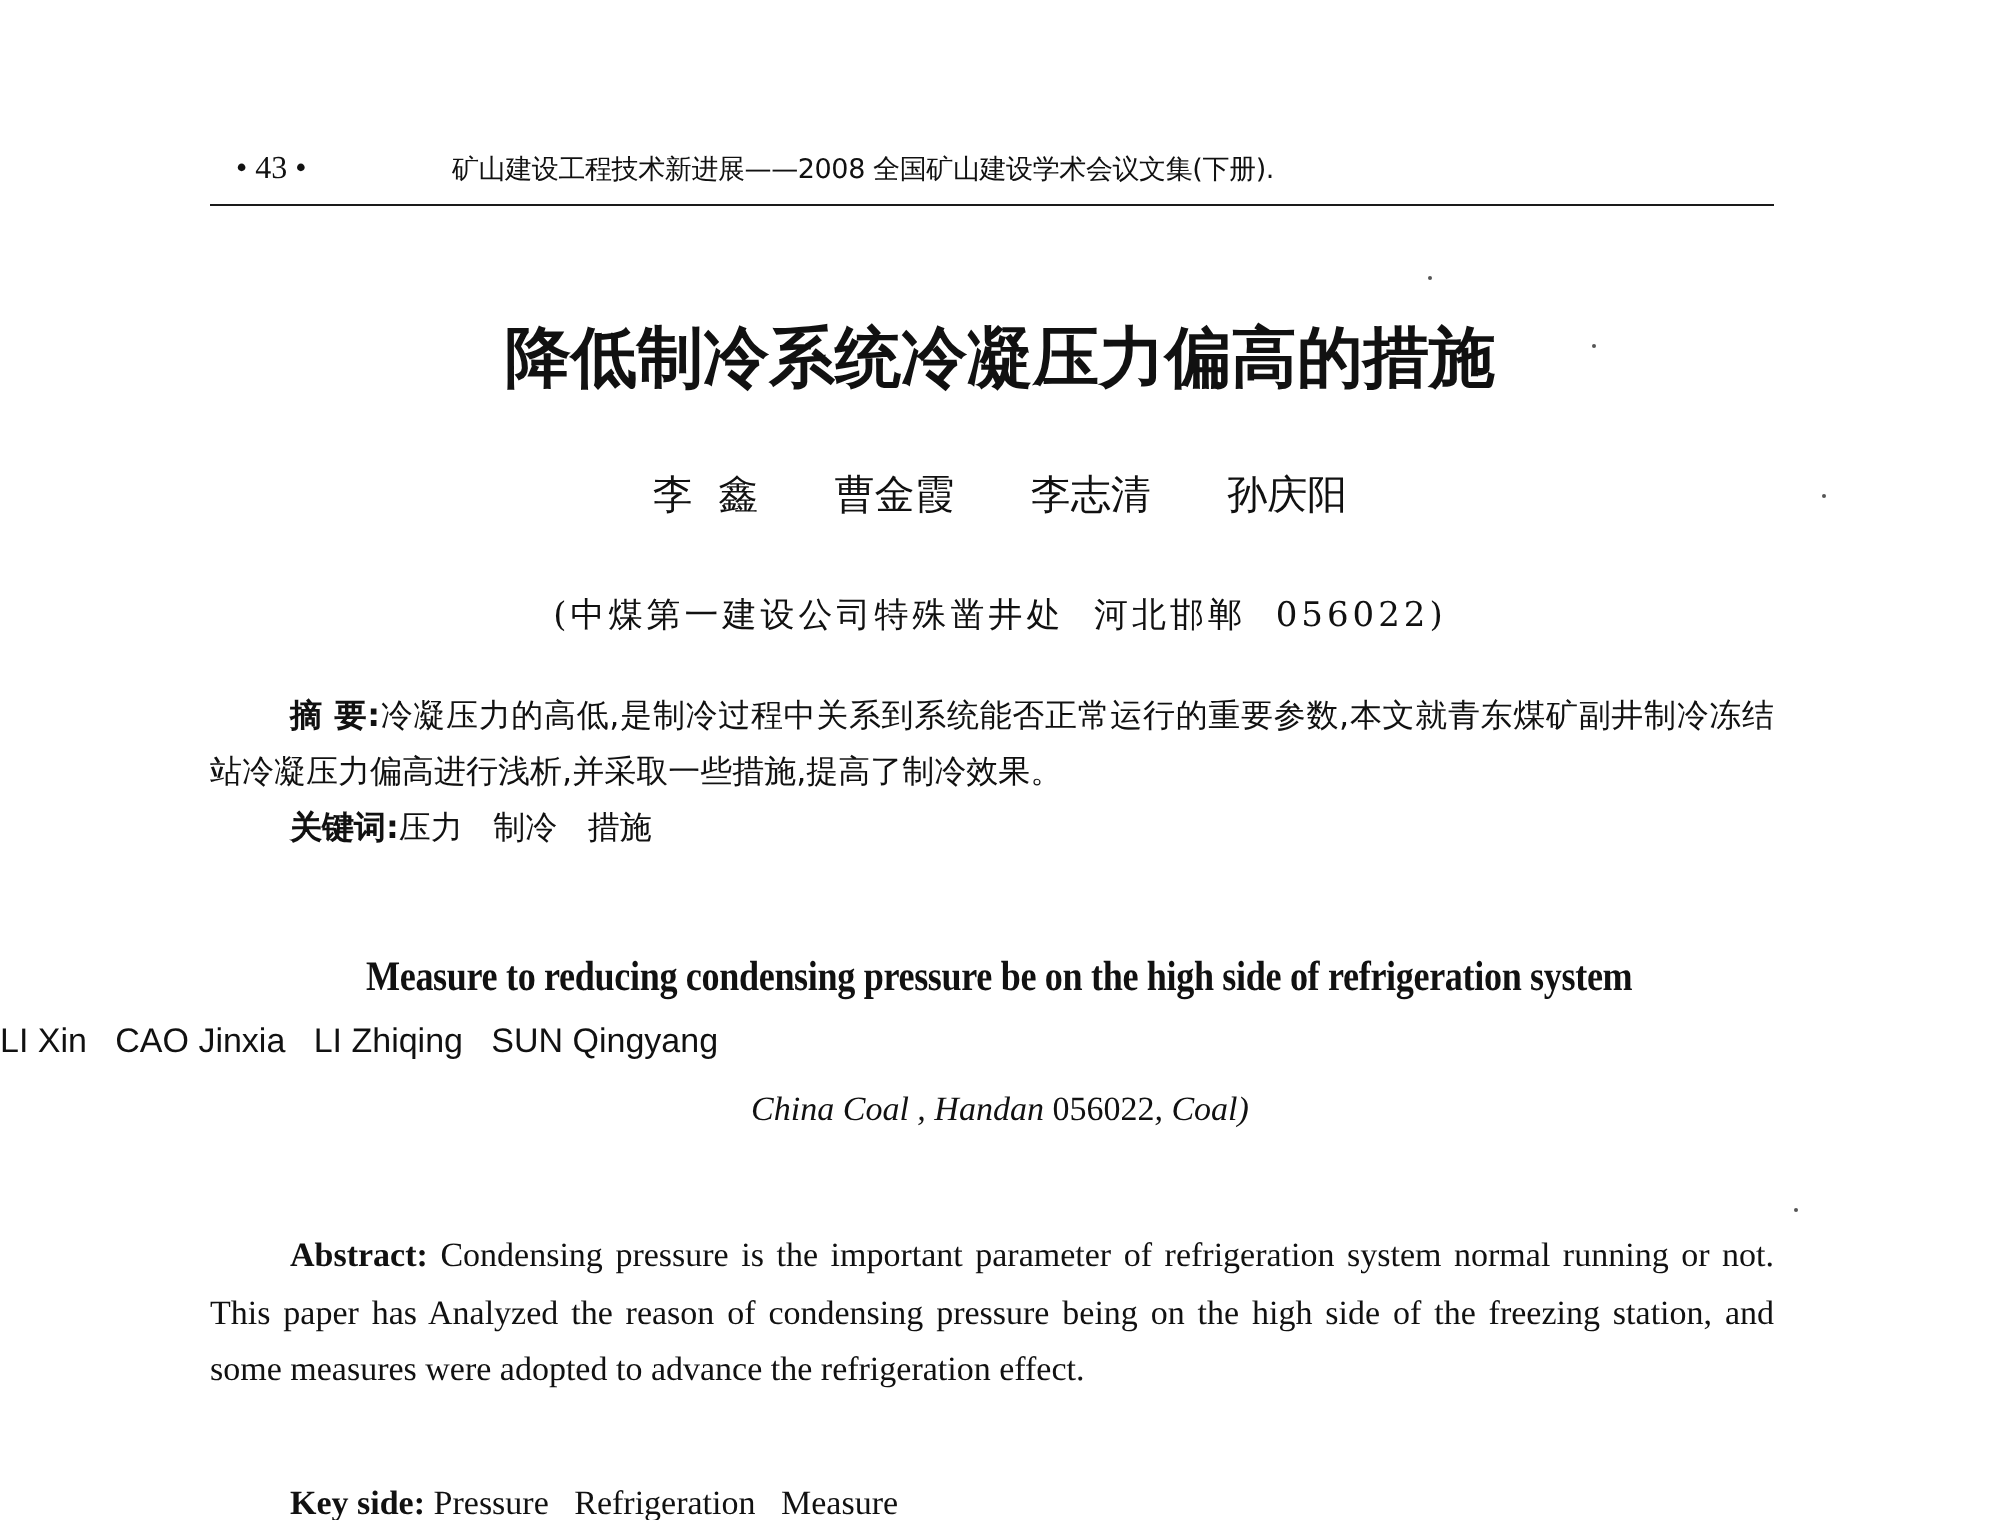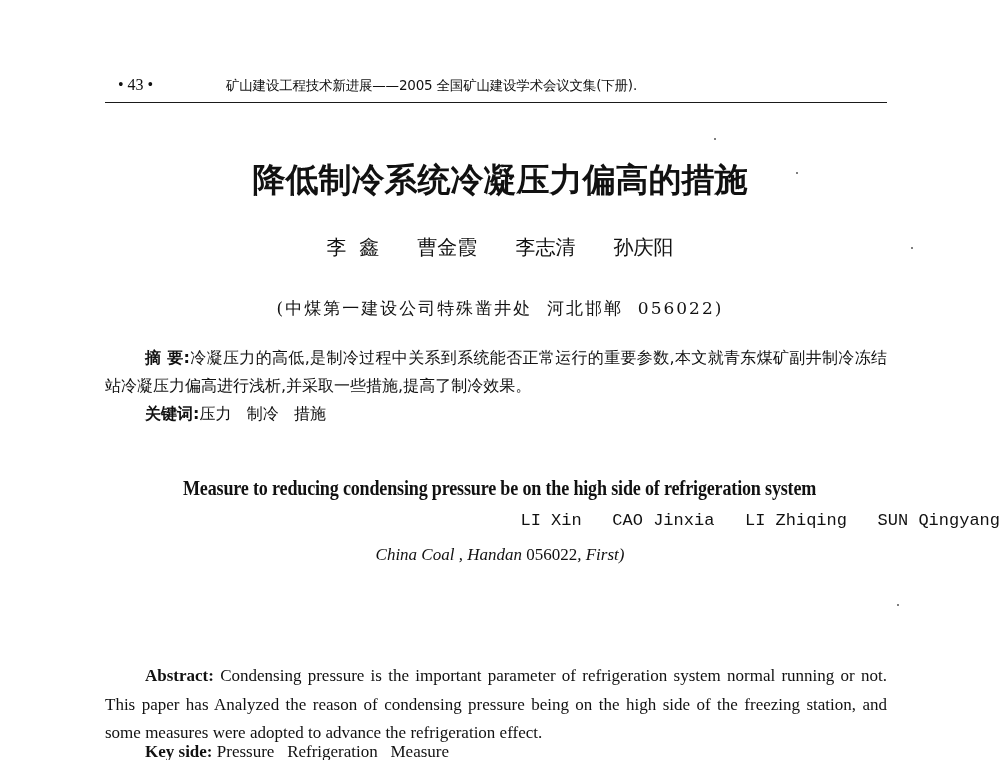"矿山建设工程技术新进展——2005 全国矿山建设学术会议文集(下册)." span.journal { text: 2005 -> 2008 }
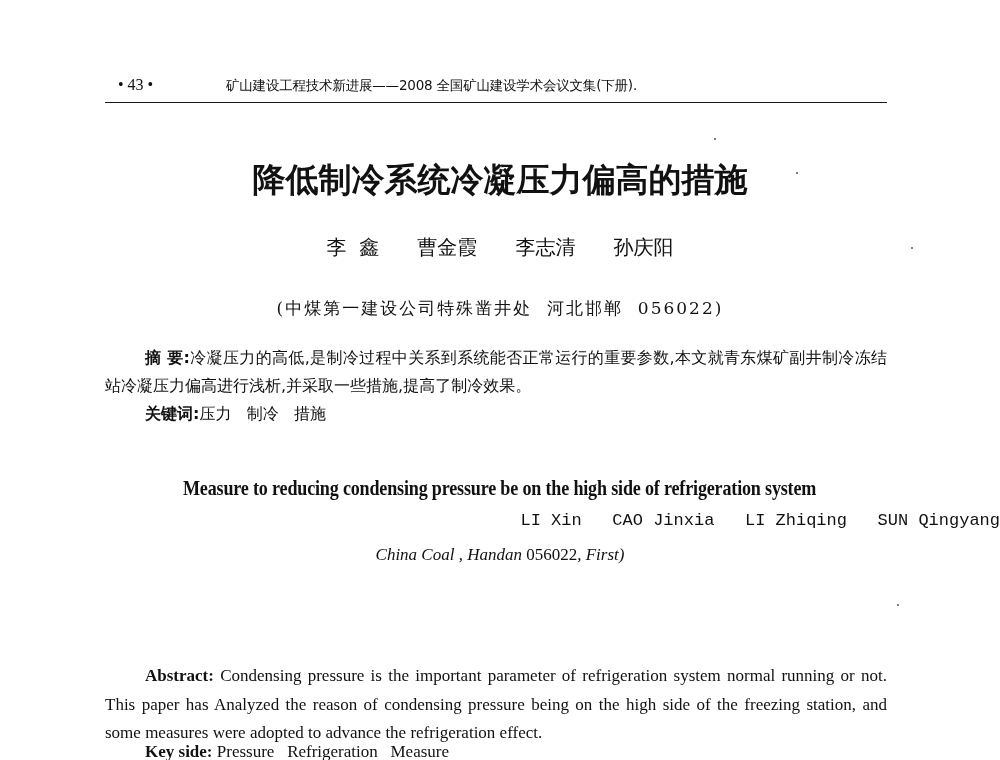"LI Xin CAO Jinxia LI" .en-authors { font-family: Liberation Mono, monospace -> Liberation Sans, sans-serif; text-align: right -> left }
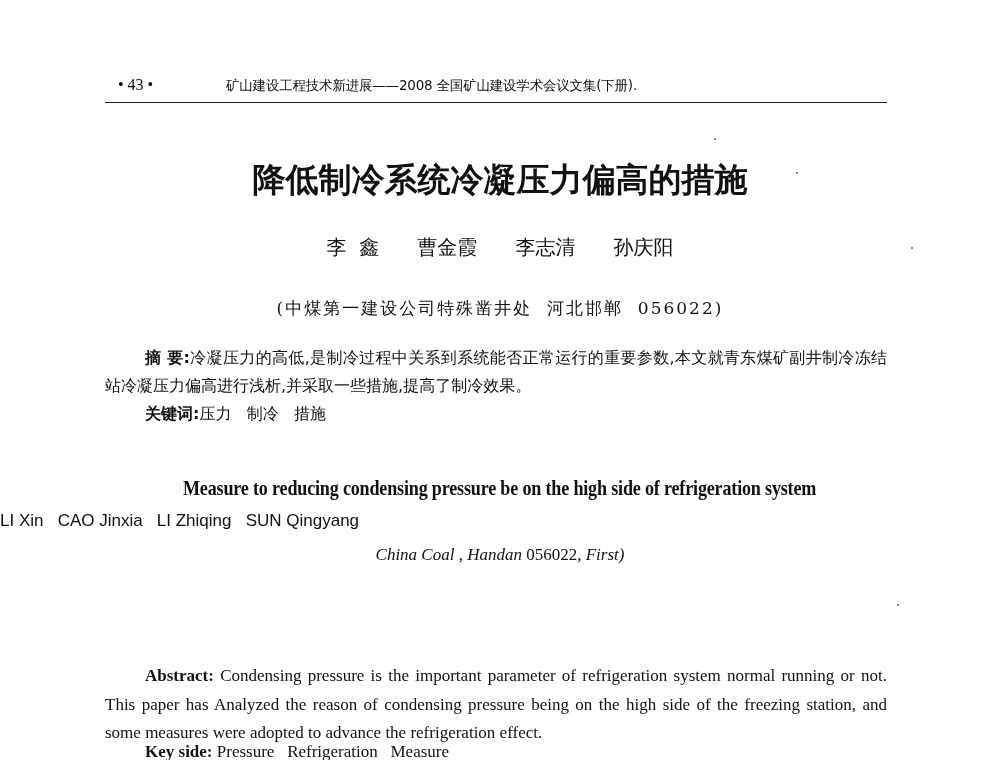", First)" span { text: First -> Coal }
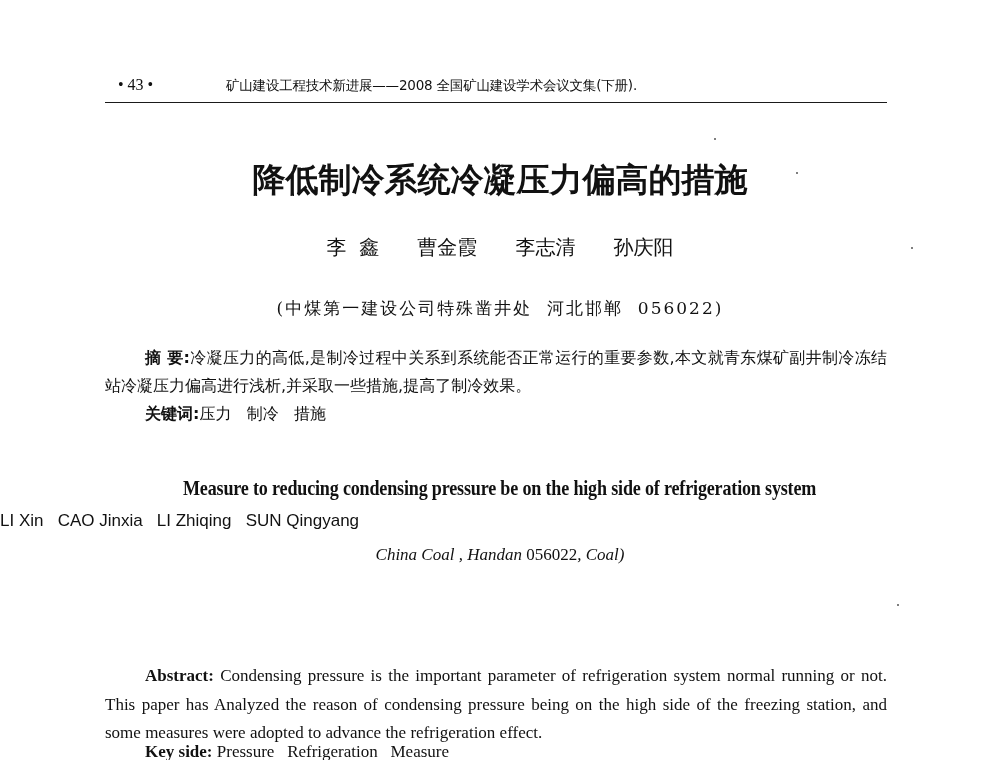"Abstract: Condensing pressure is the" .en-abstract .para { margin-top: 48px -> none }
